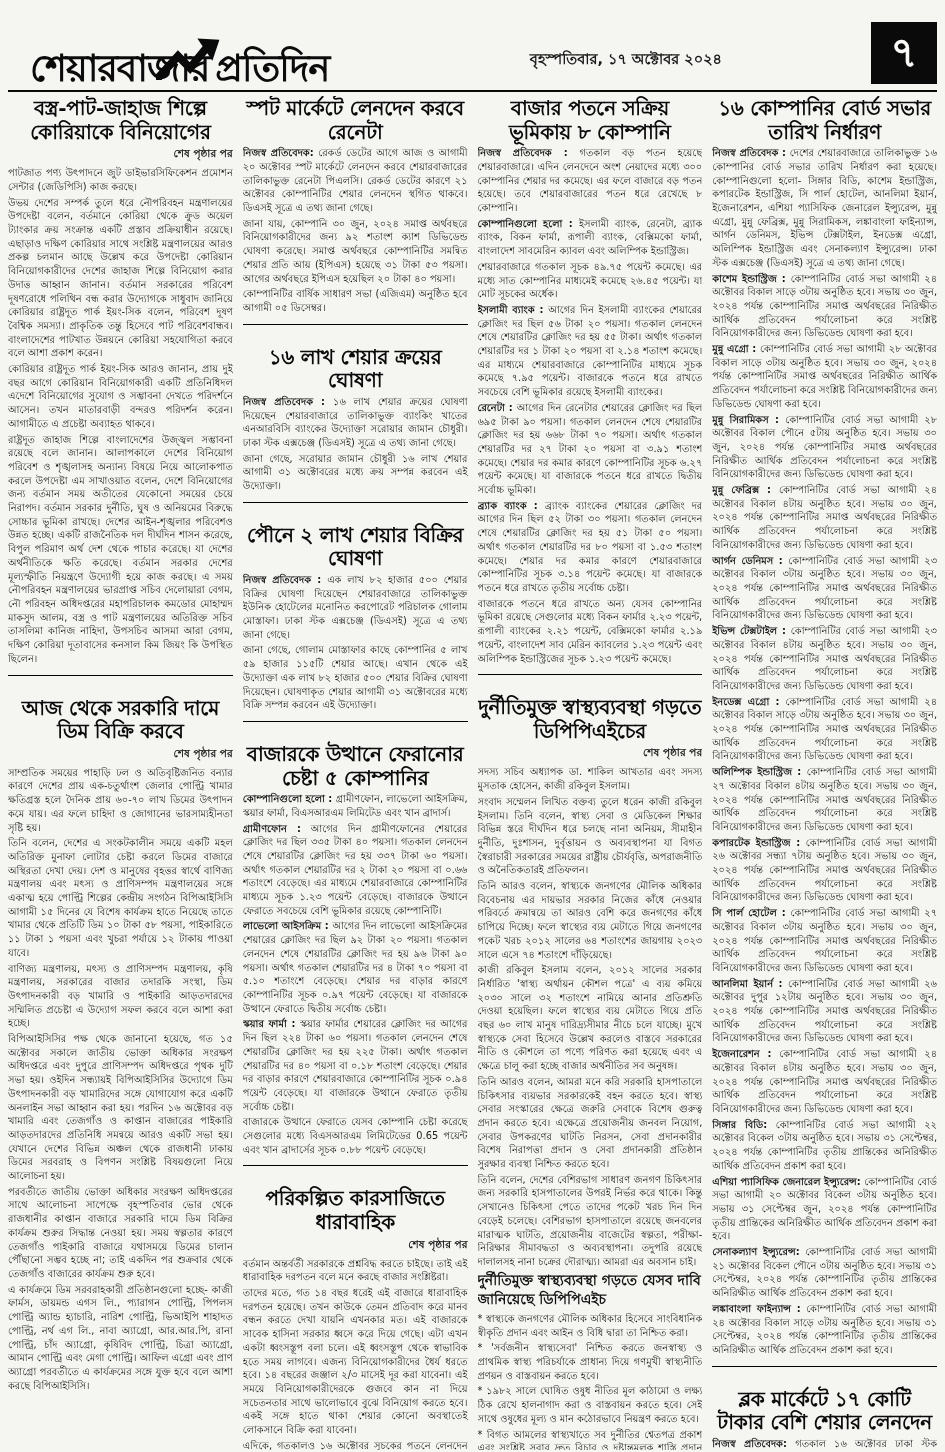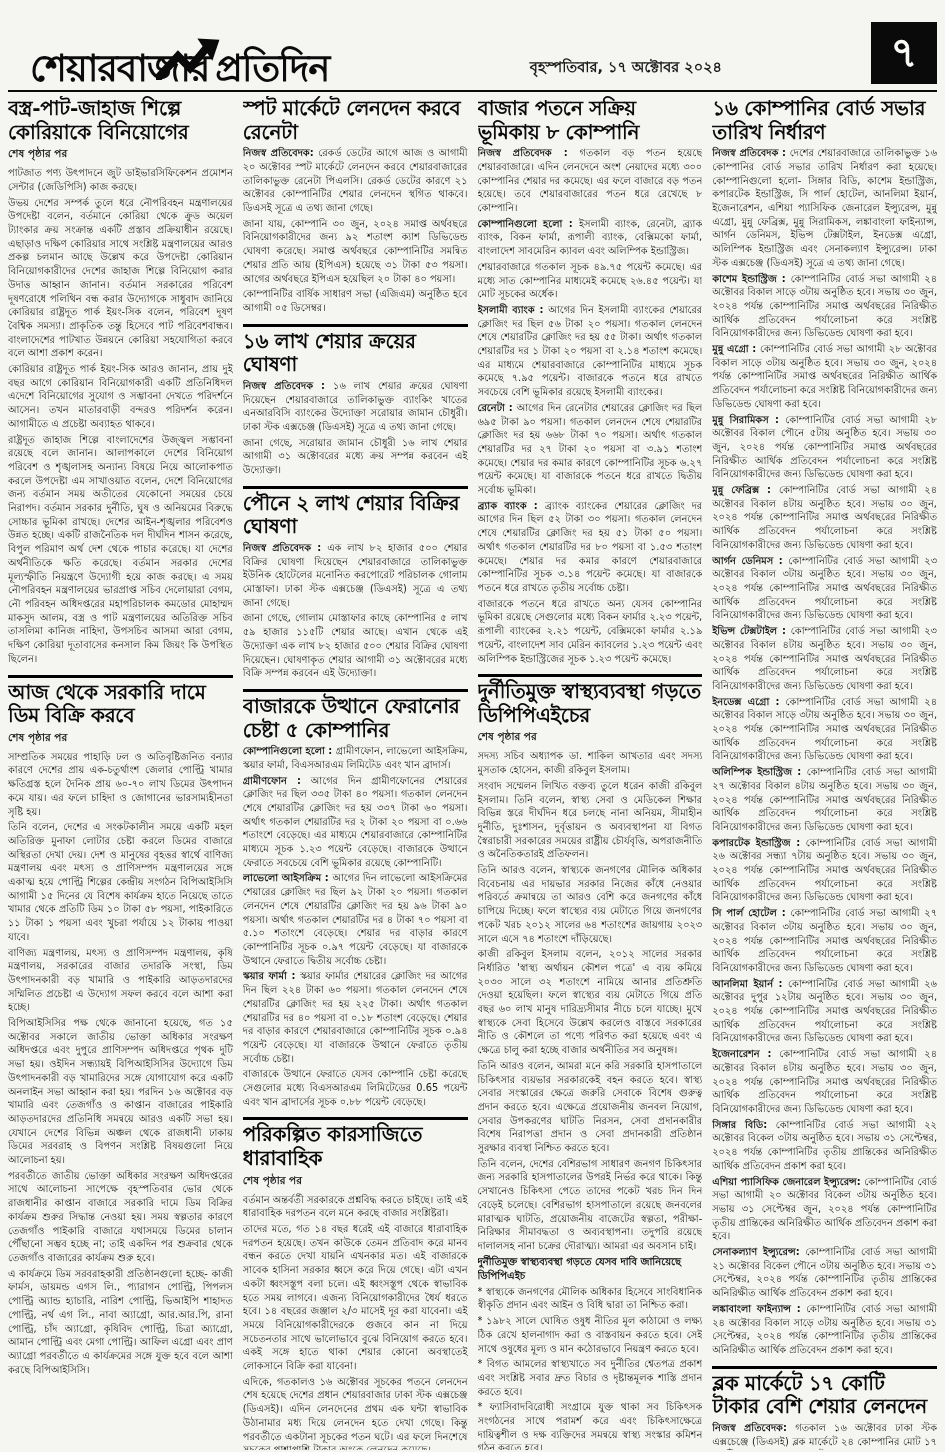"বৃহস্পতিবার, ১৭ অক্টোবর ২০২৪" .header-date { bottom: 10px -> 18px }
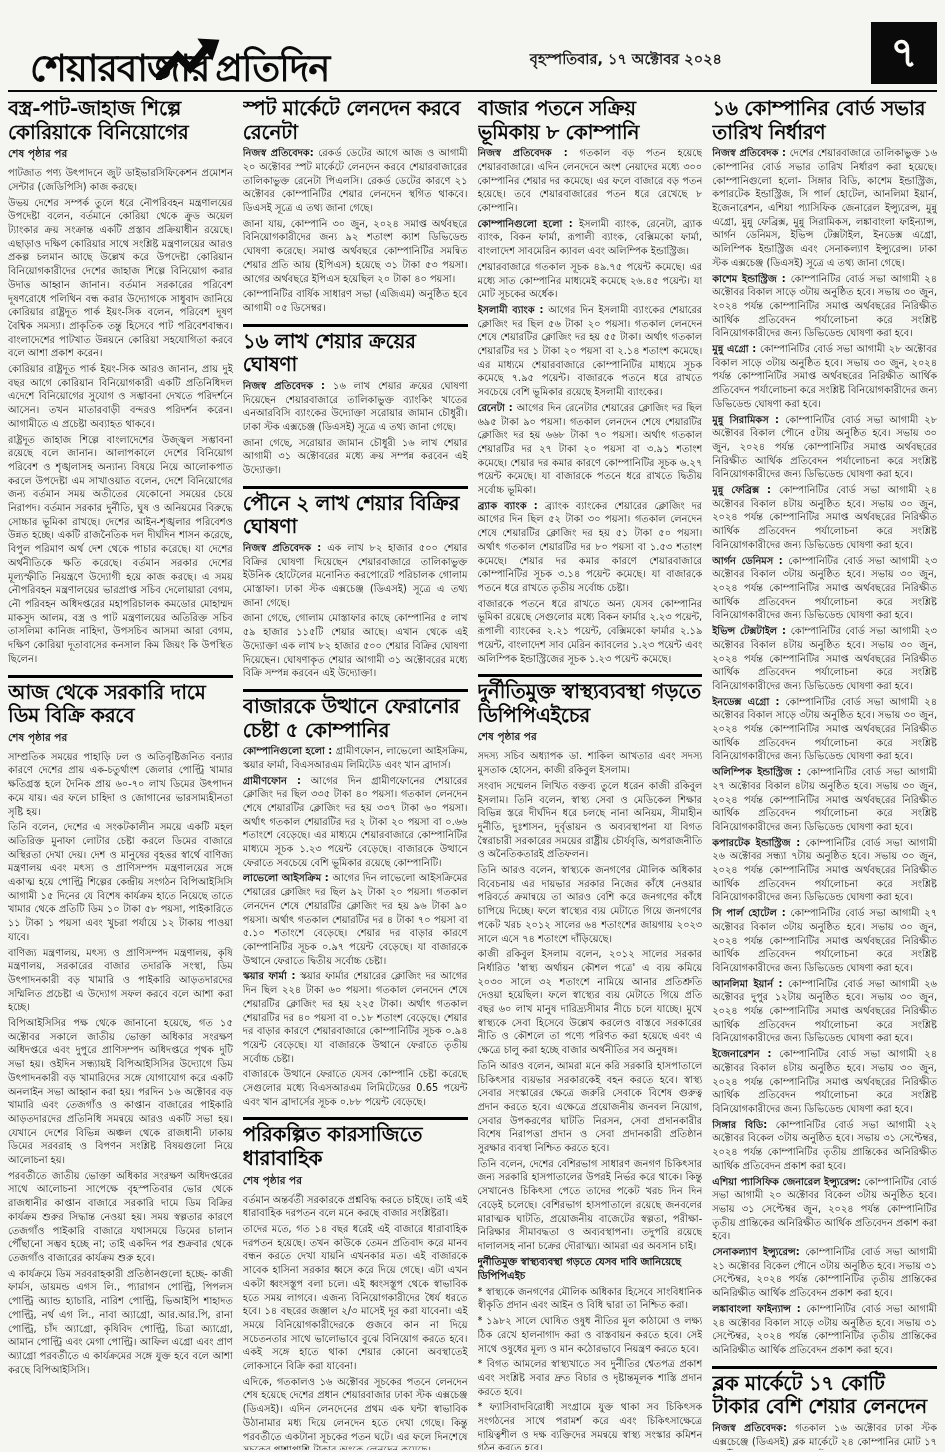"বস্ত্র-পাট-জাহাজ শিল্পে কোরিয়াকে" .headline { text-align: none -> center }
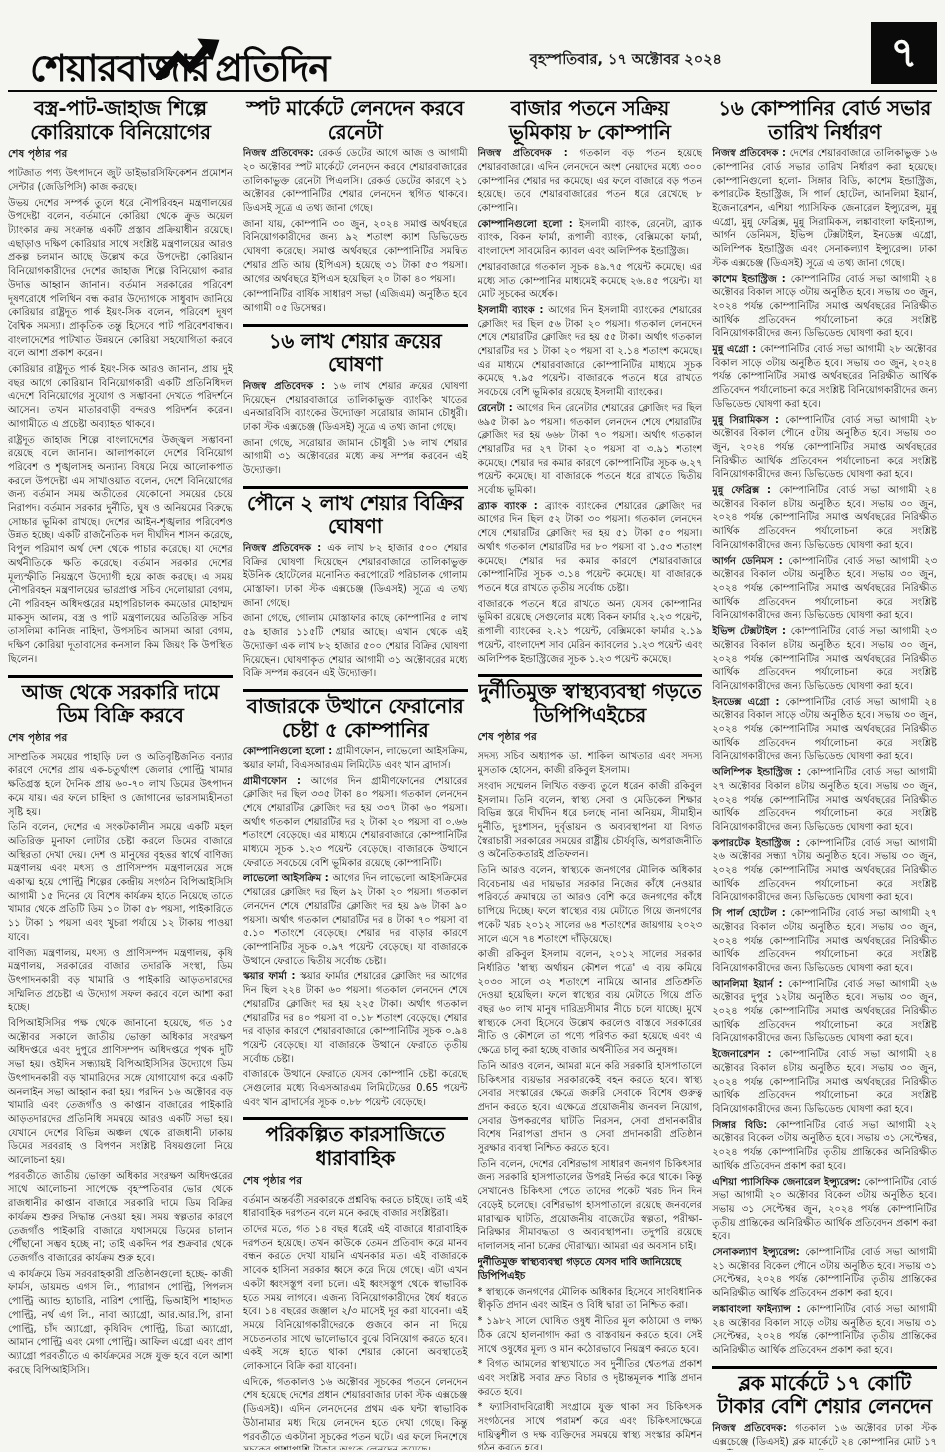"শেষ পৃষ্ঠার পর" .subhead { text-align: left -> right }
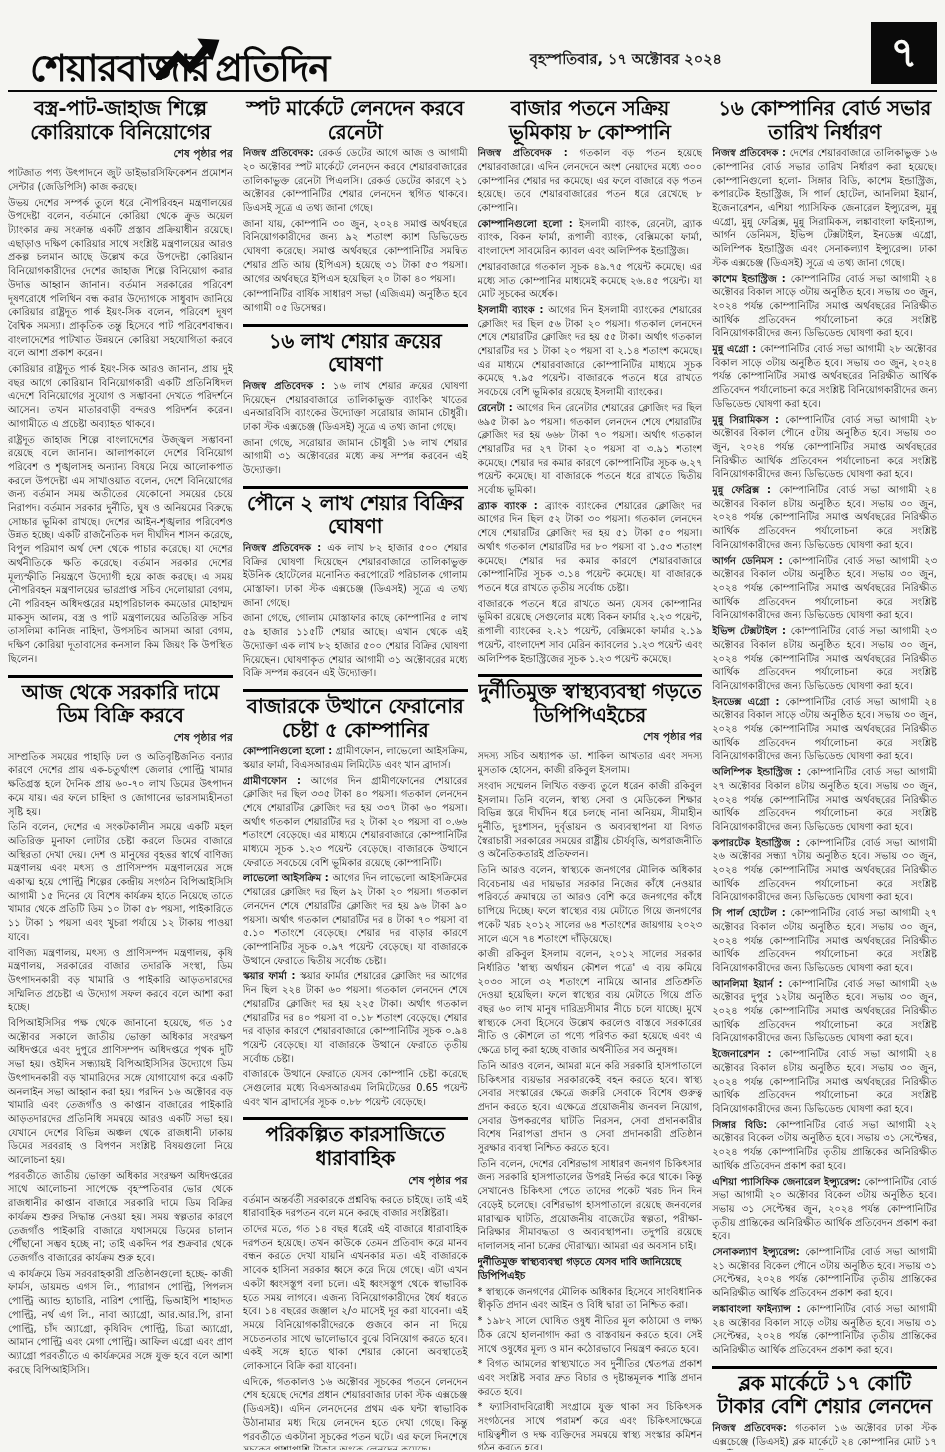"১৬ লাখ শেয়ার ক্রয়ের ঘোষণা" .article + .article { border-top: 3px solid #000000 -> 1px solid #000000; padding-top: 2px -> 20px }
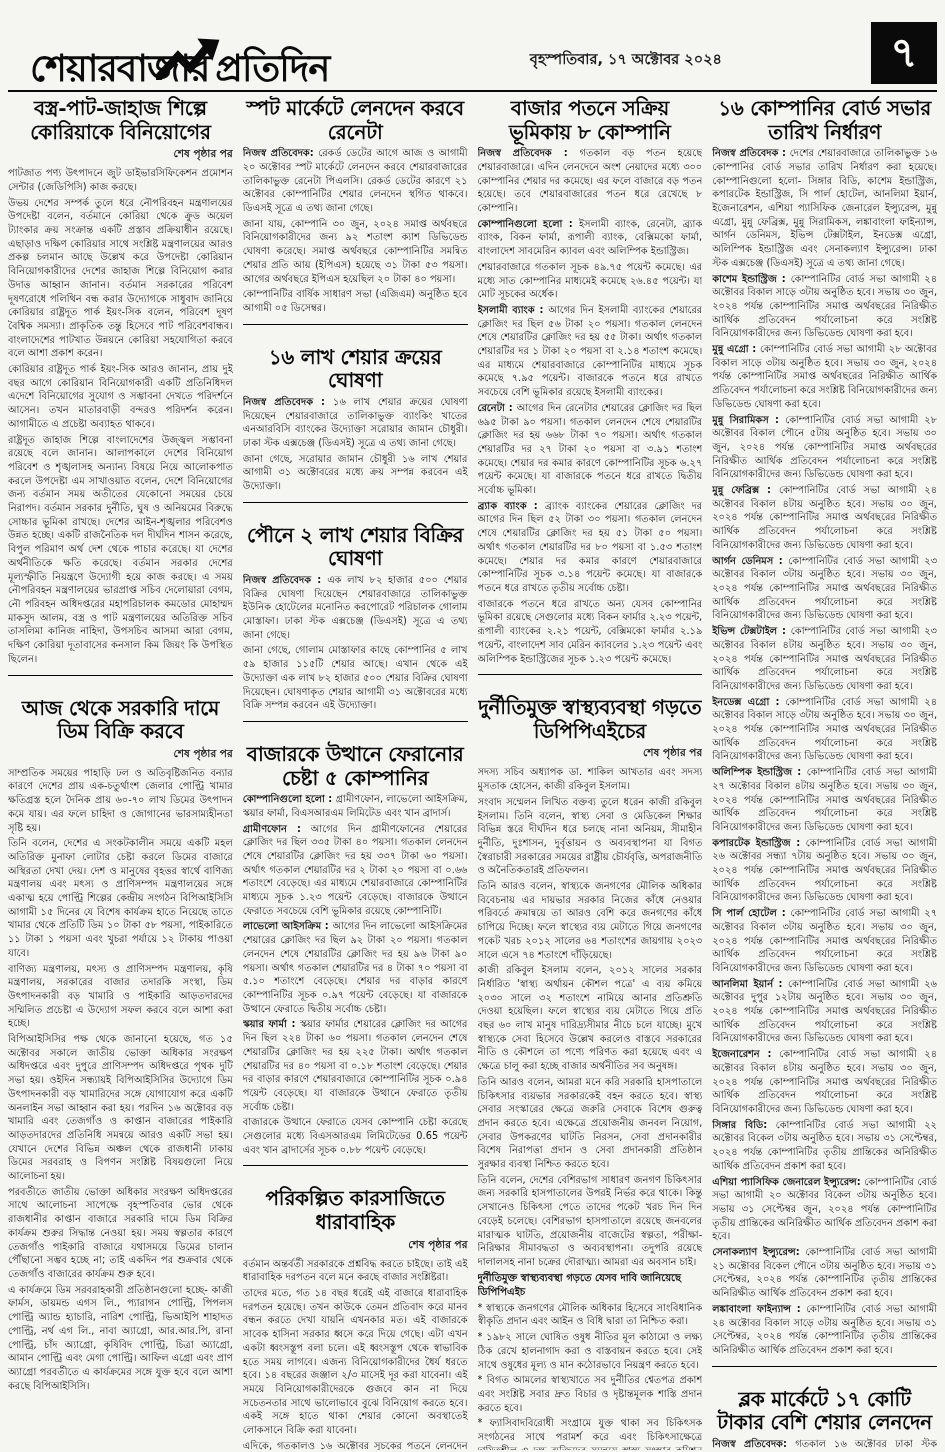"দুর্নীতিমুক্ত স্বাস্থ্যব্যবস্থা গড়তে যেসব দাবি" .bold-line { font-size: 10px -> 14px }
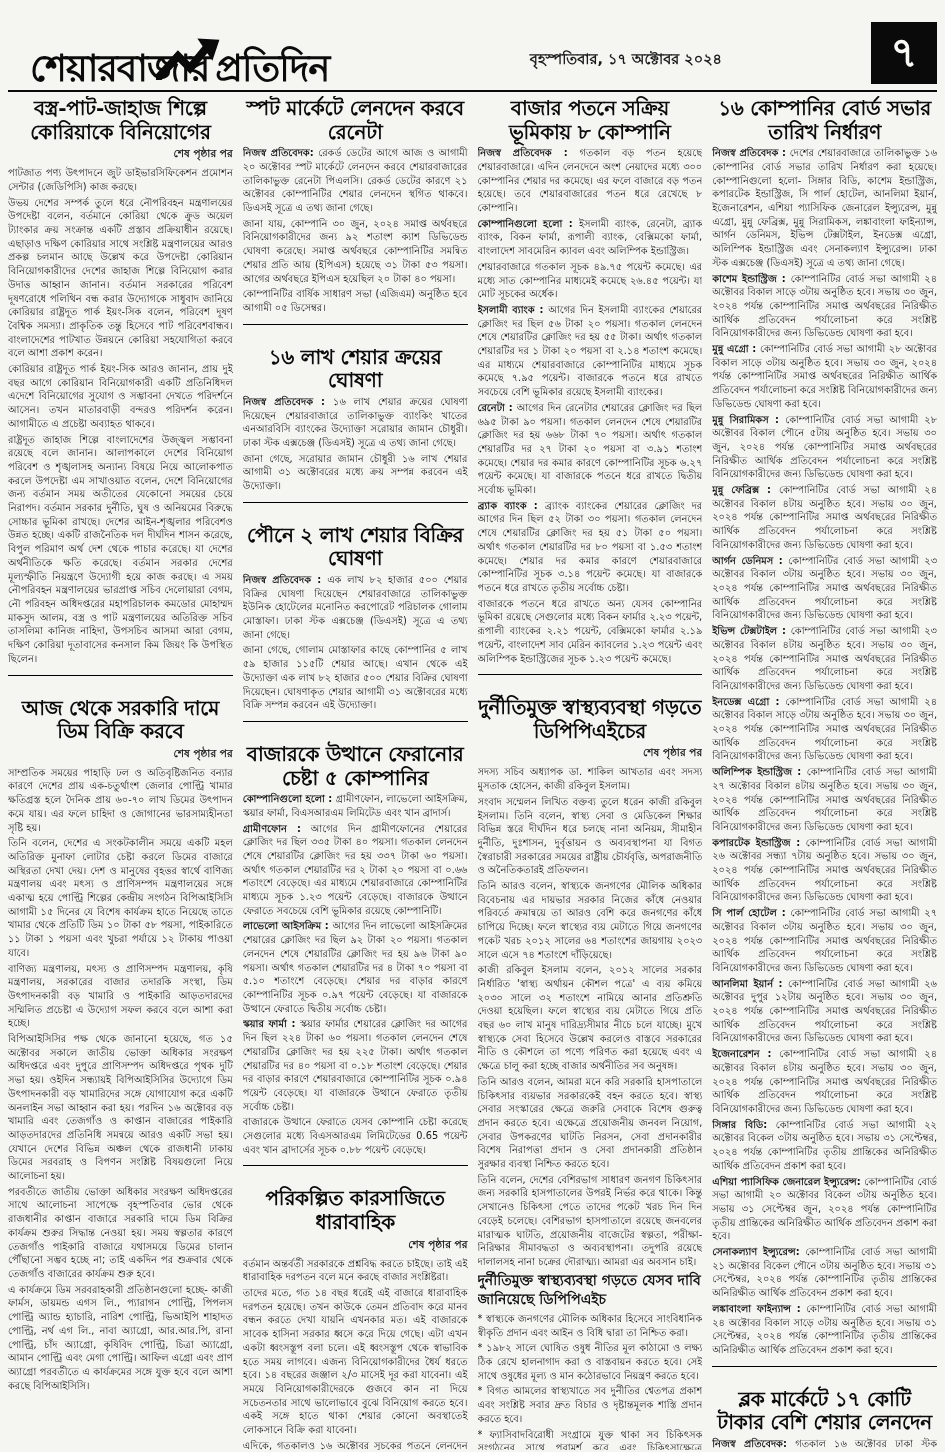"* 'সর্বজনীন স্বাস্থ্যসেবা' নিশ্চিত করতে" p.body-text { html: none -> <p>* 'সর্বজনীন স্বাস্থ্যসেবা' নিশ্চিত করতে জনস্বাস্থ্য ও প্রাথমিক স্বাস্থ্য পরিচর্যাকে প্রাধান্য দিয়ে গণমুখী স্বাস্থ্যনীতি প্রণয়ন ও বাস্তবায়ন করতে হবে।</p> }
